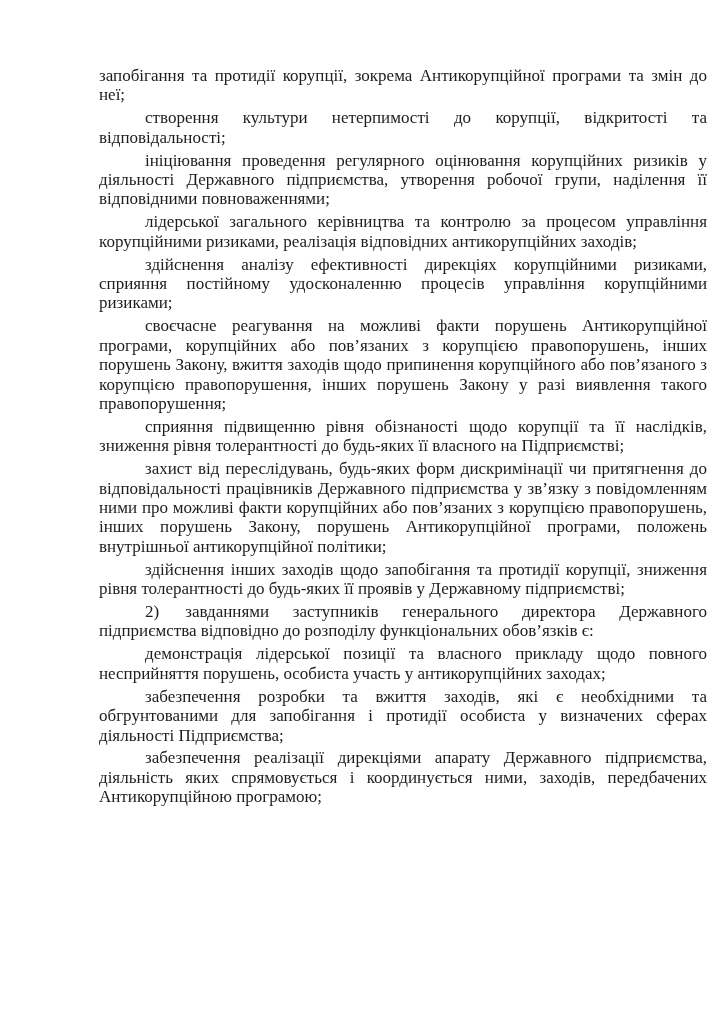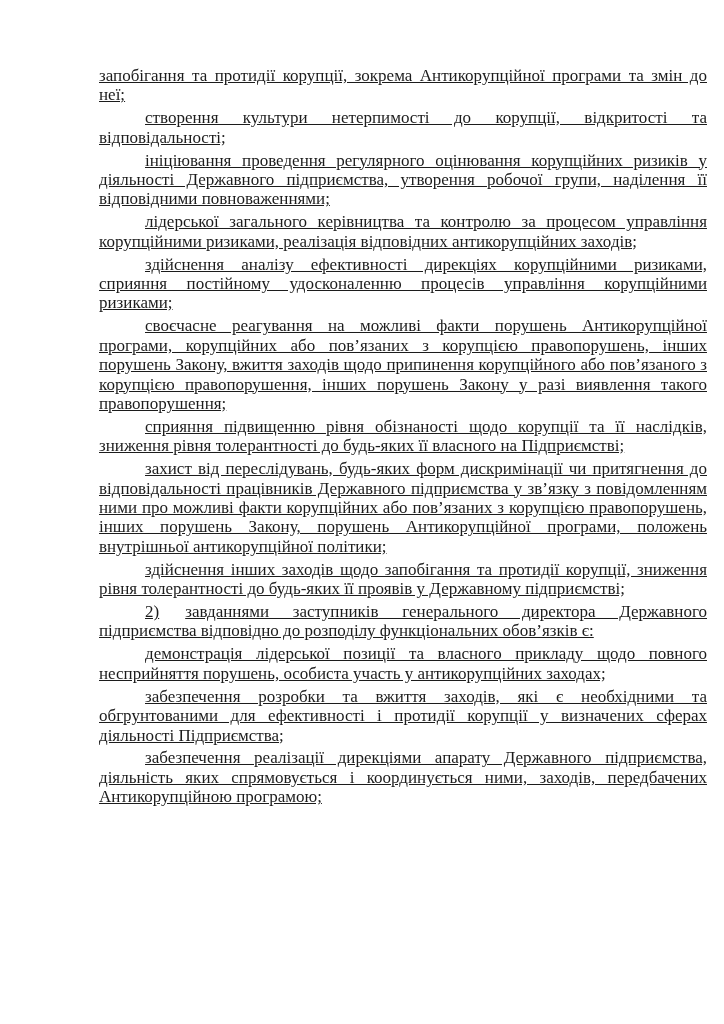"запобігання та протидії корупції," .content p { text-decoration: underline -> none }
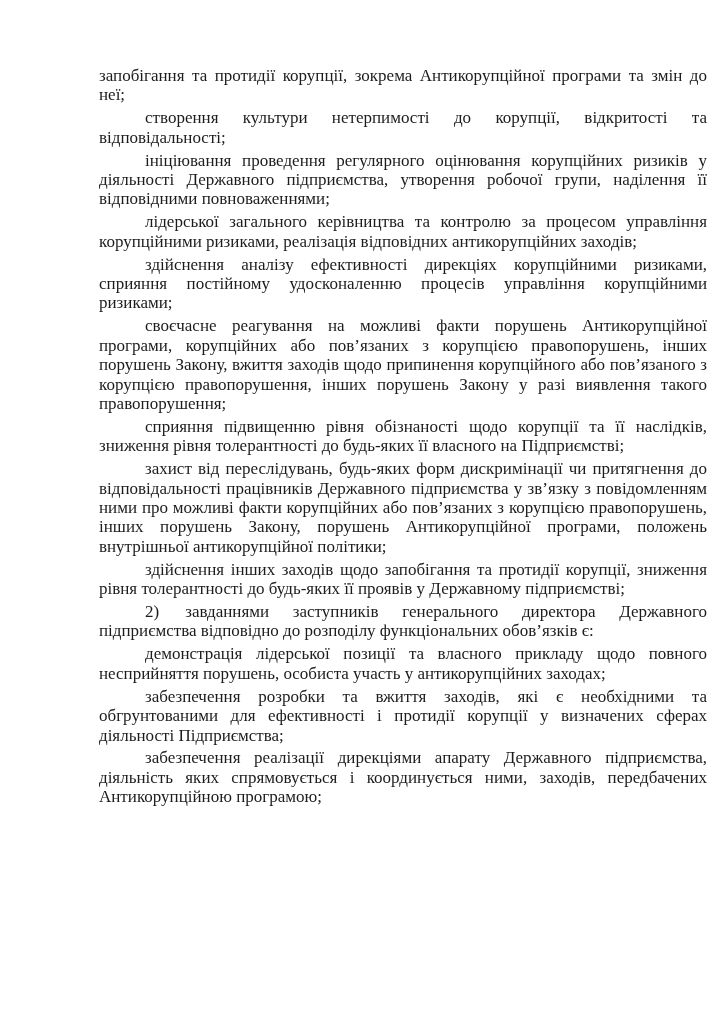"забезпечення розробки та вжиття заходів," p { text: ефективності і протидії корупції -> запобігання і протидії особиста }
